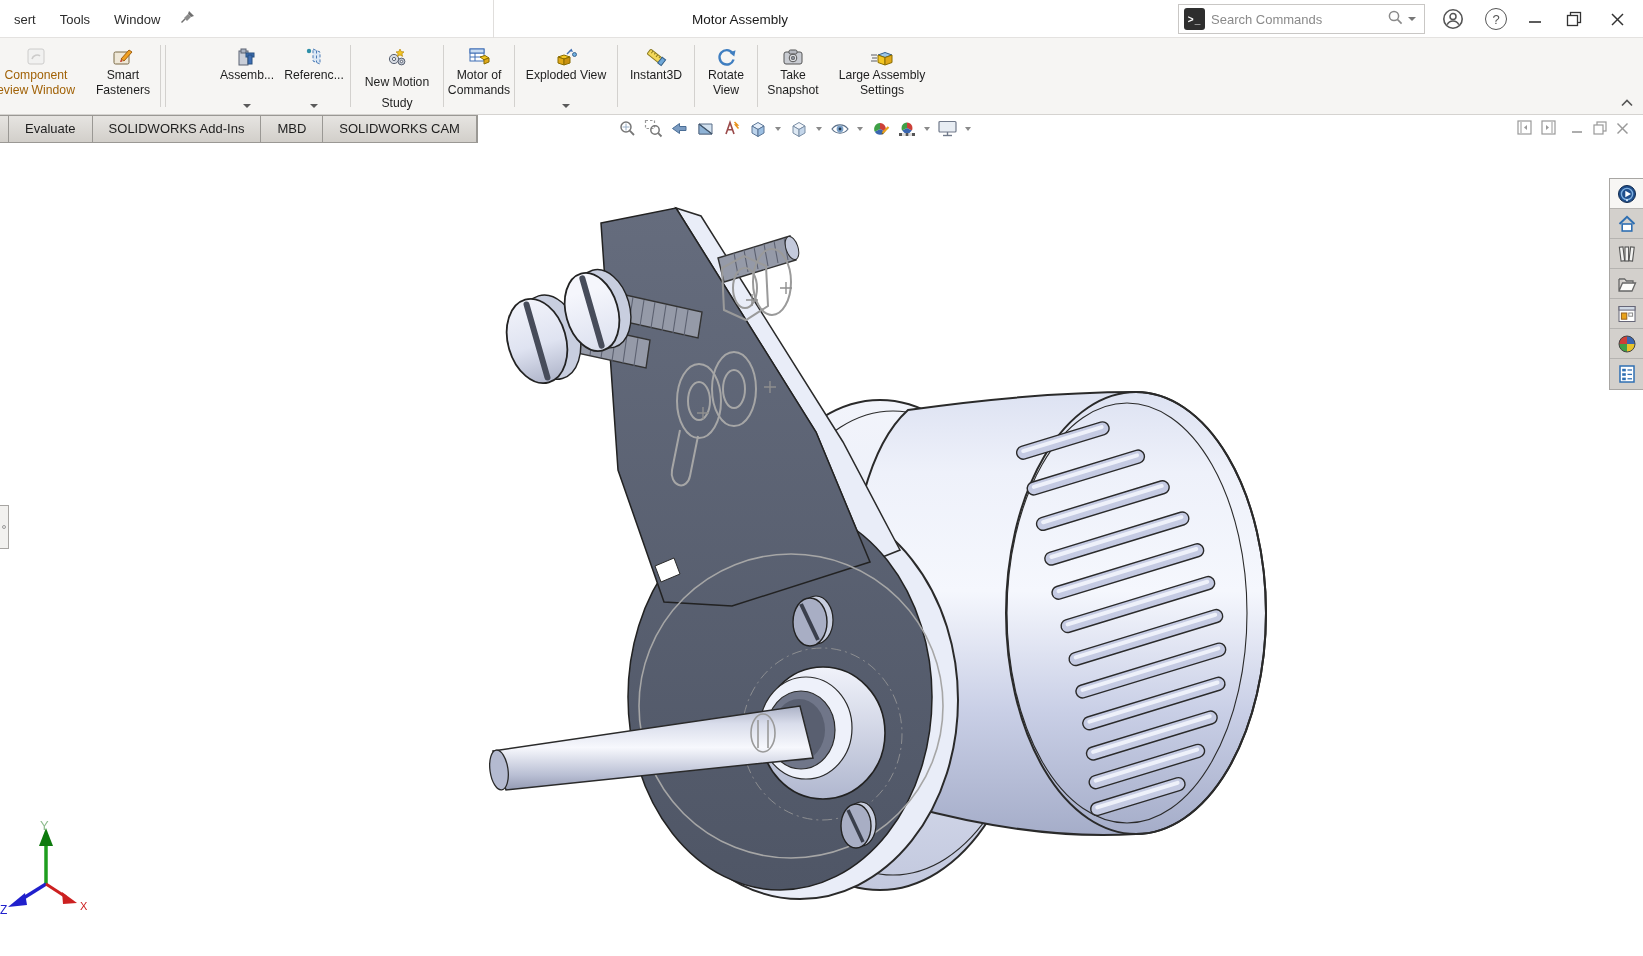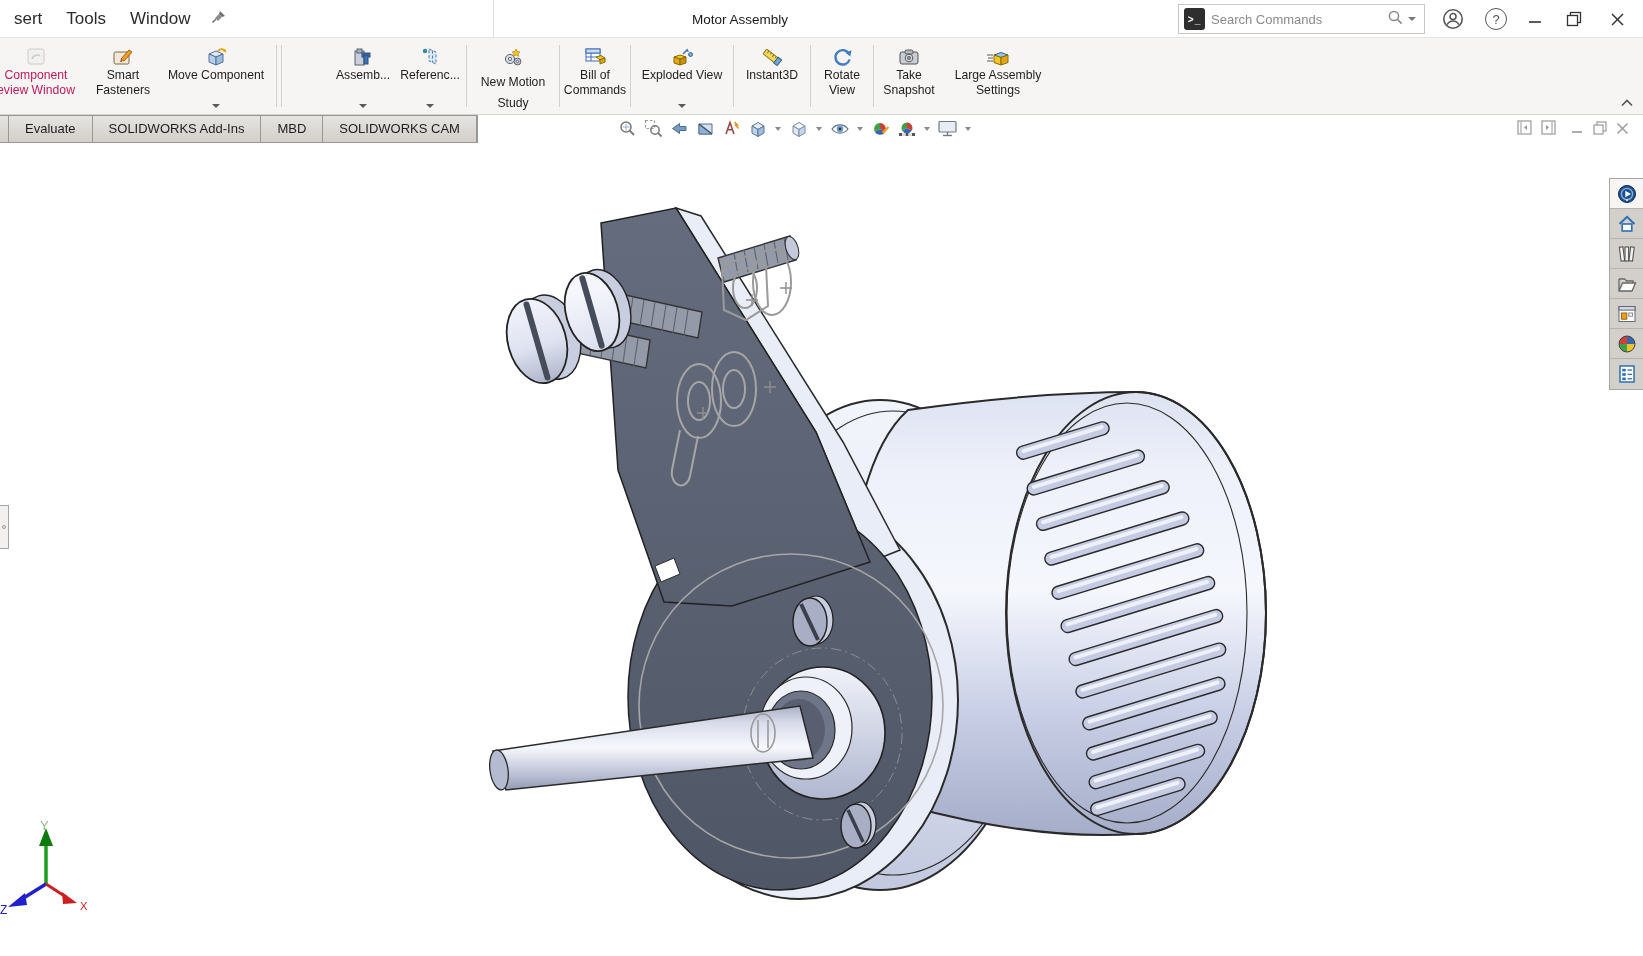"sert" .menu-item { font-size: 17px -> 13px }
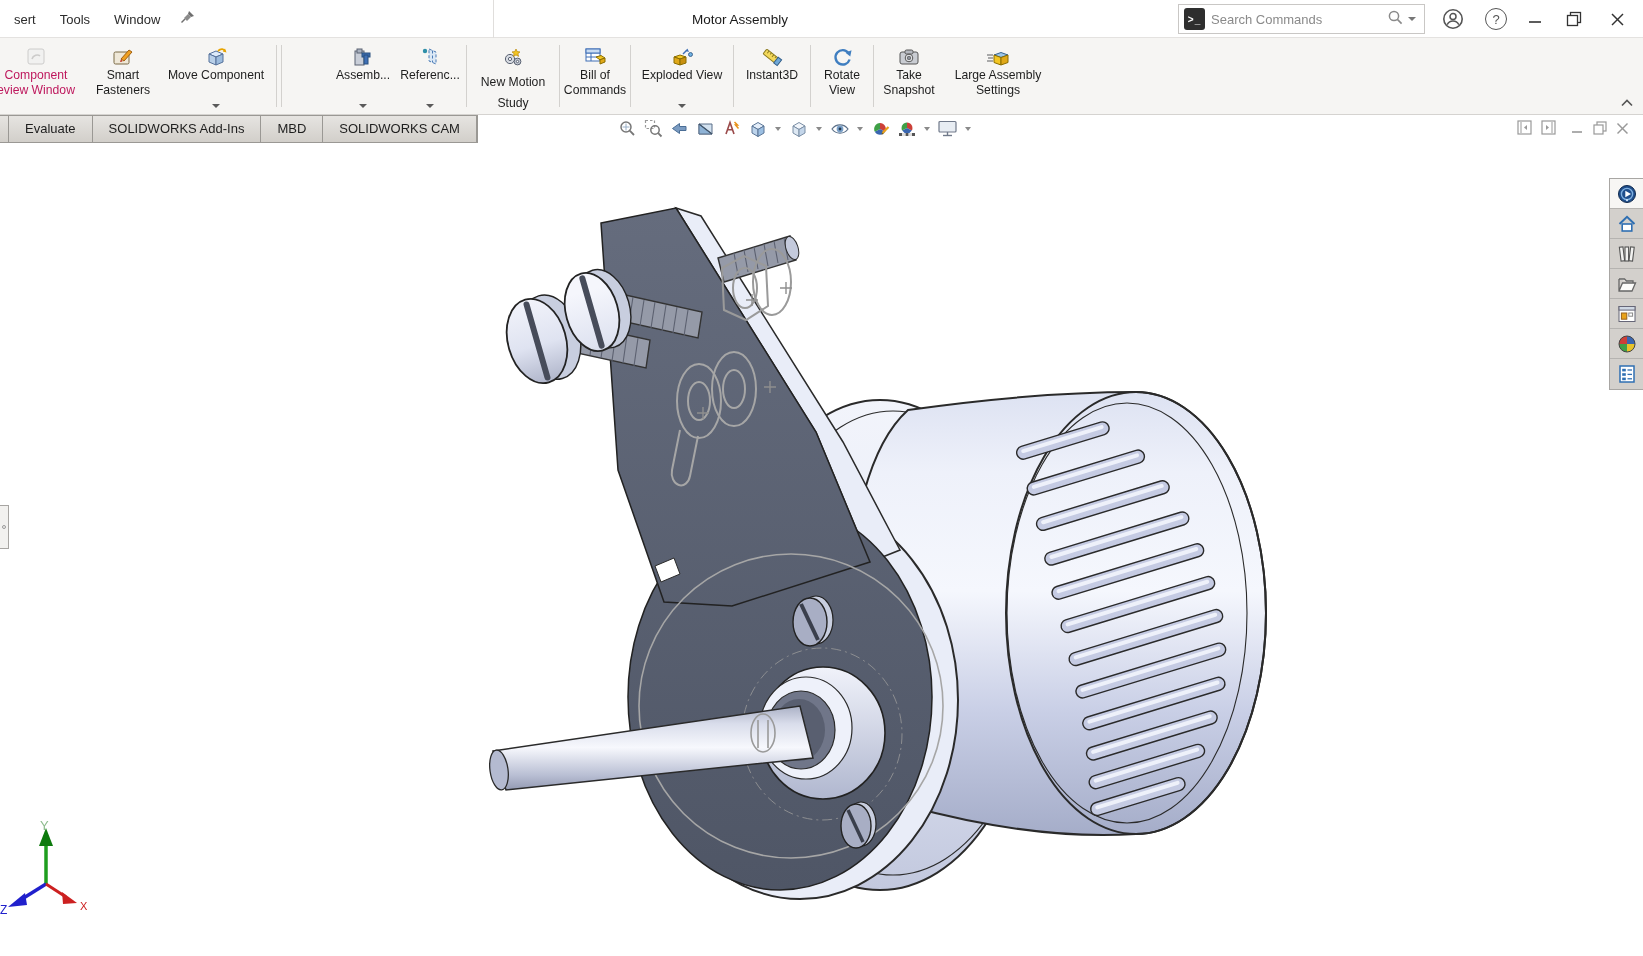"Component" .rbtn.disabled .rl { color: #be185d -> #a16207 }
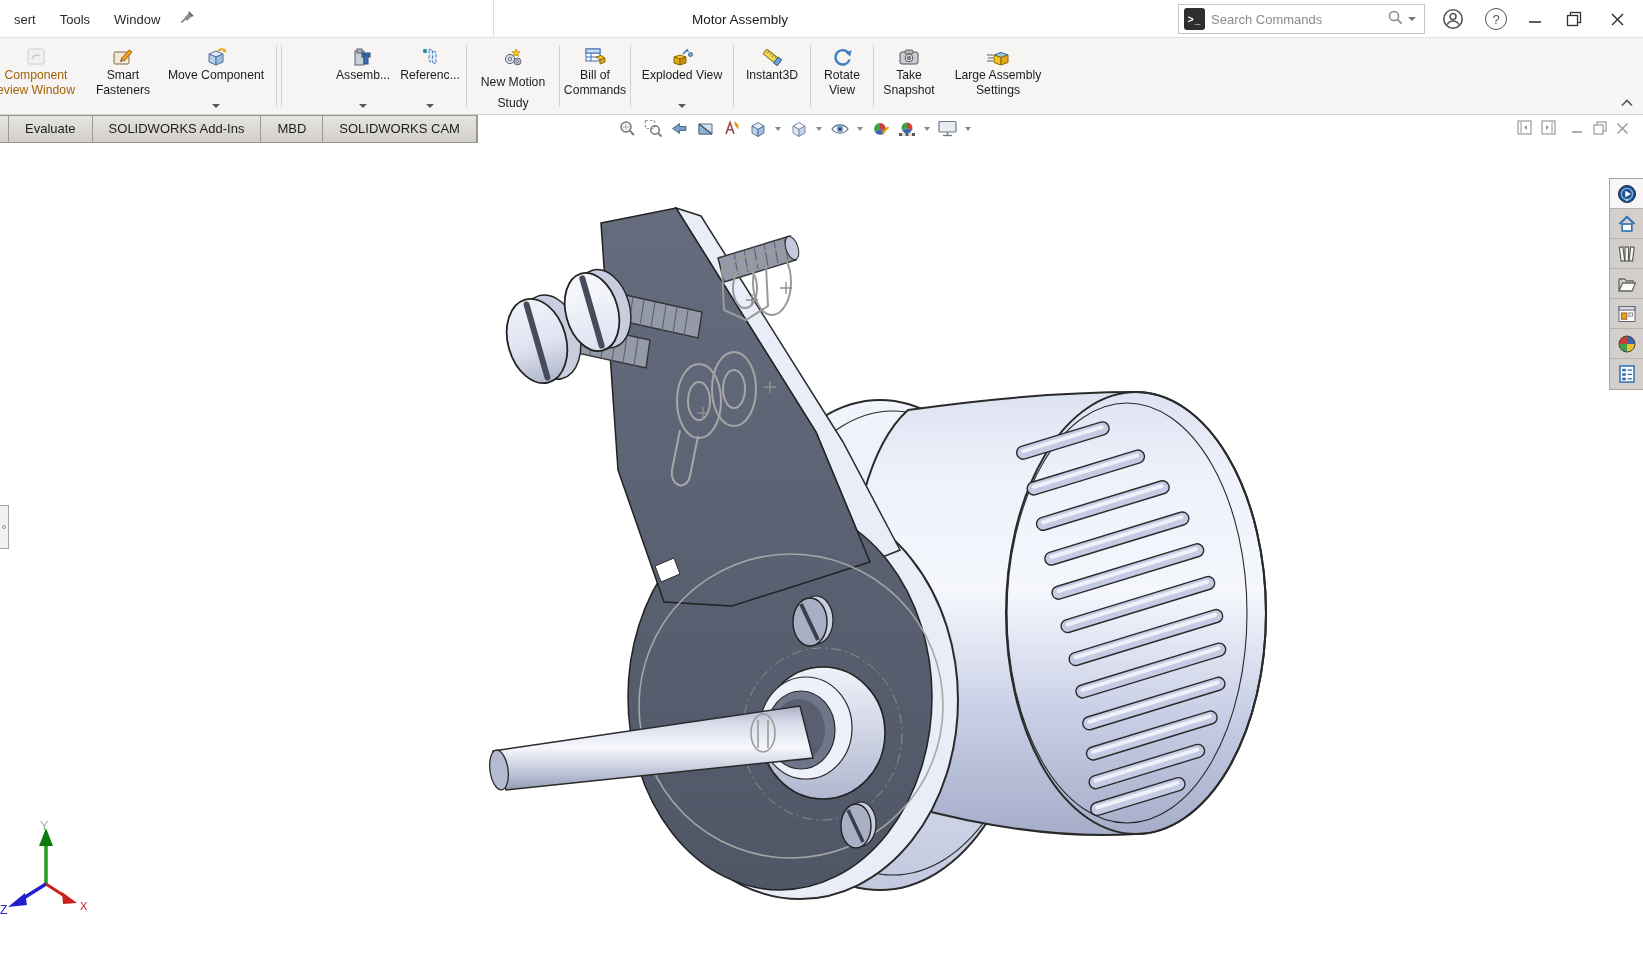"Move Component" div.rbtn { html: <div> <span> <svg> <polygon></polygon> <polygon></polygon> <polygon></polygon> <path></path> <polygon></polygon> </svg> </span> <span>Move Component</span> <span></span> </div> -> none }
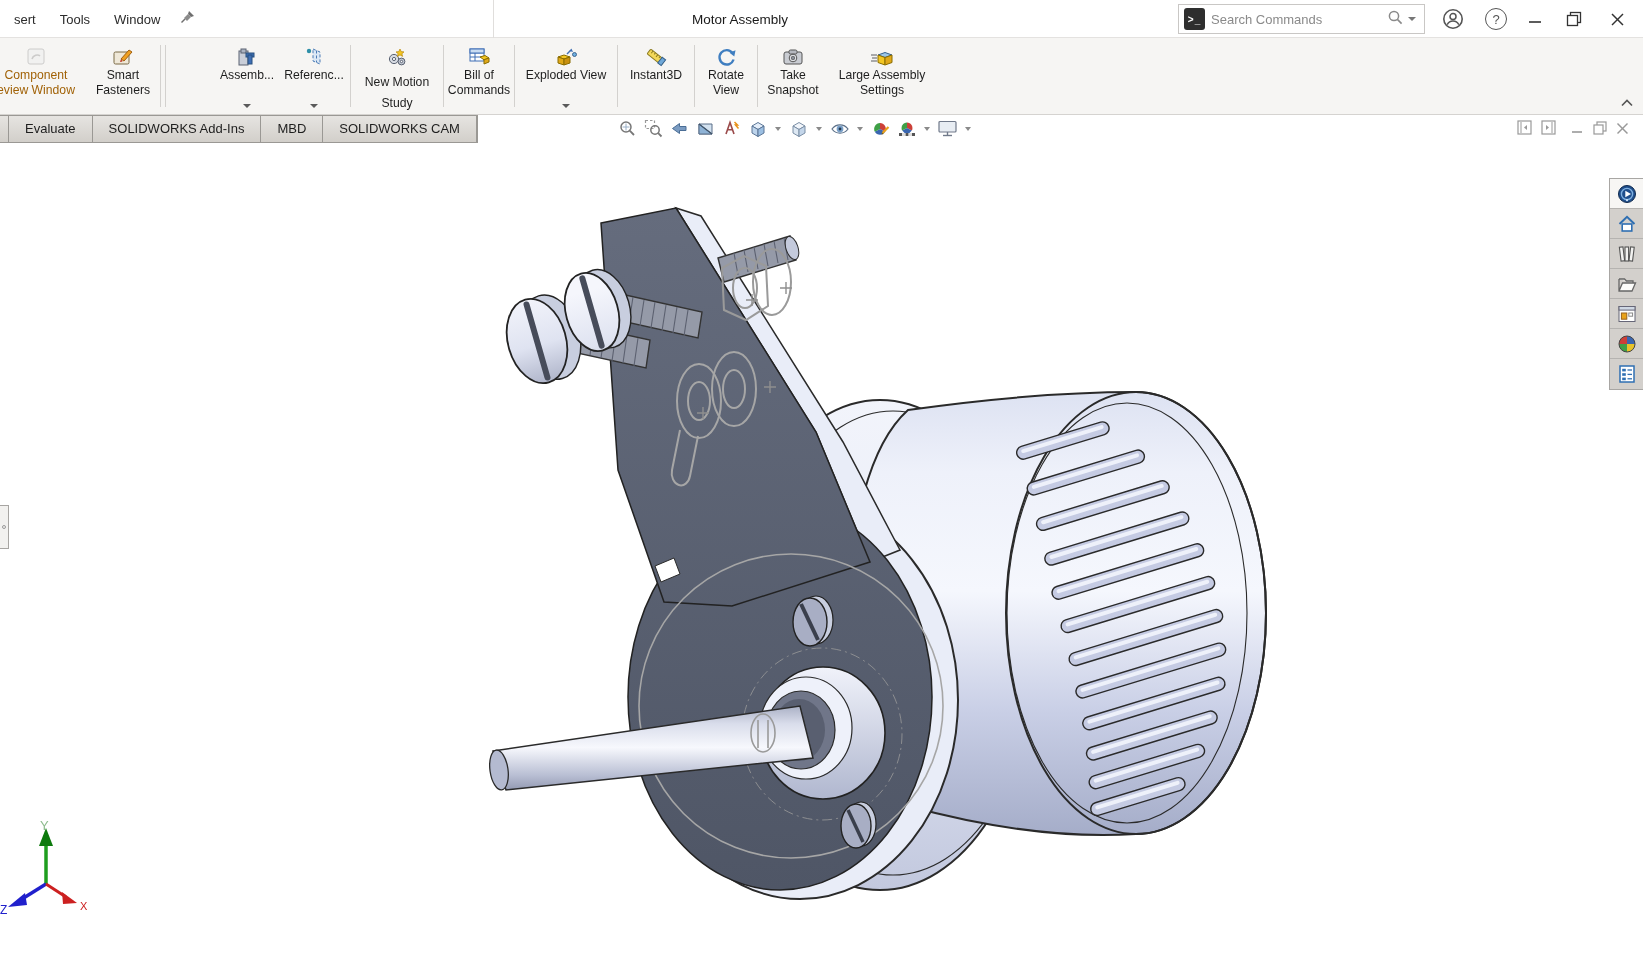"Bill of" span.rl { text: Bill -> Motor }
